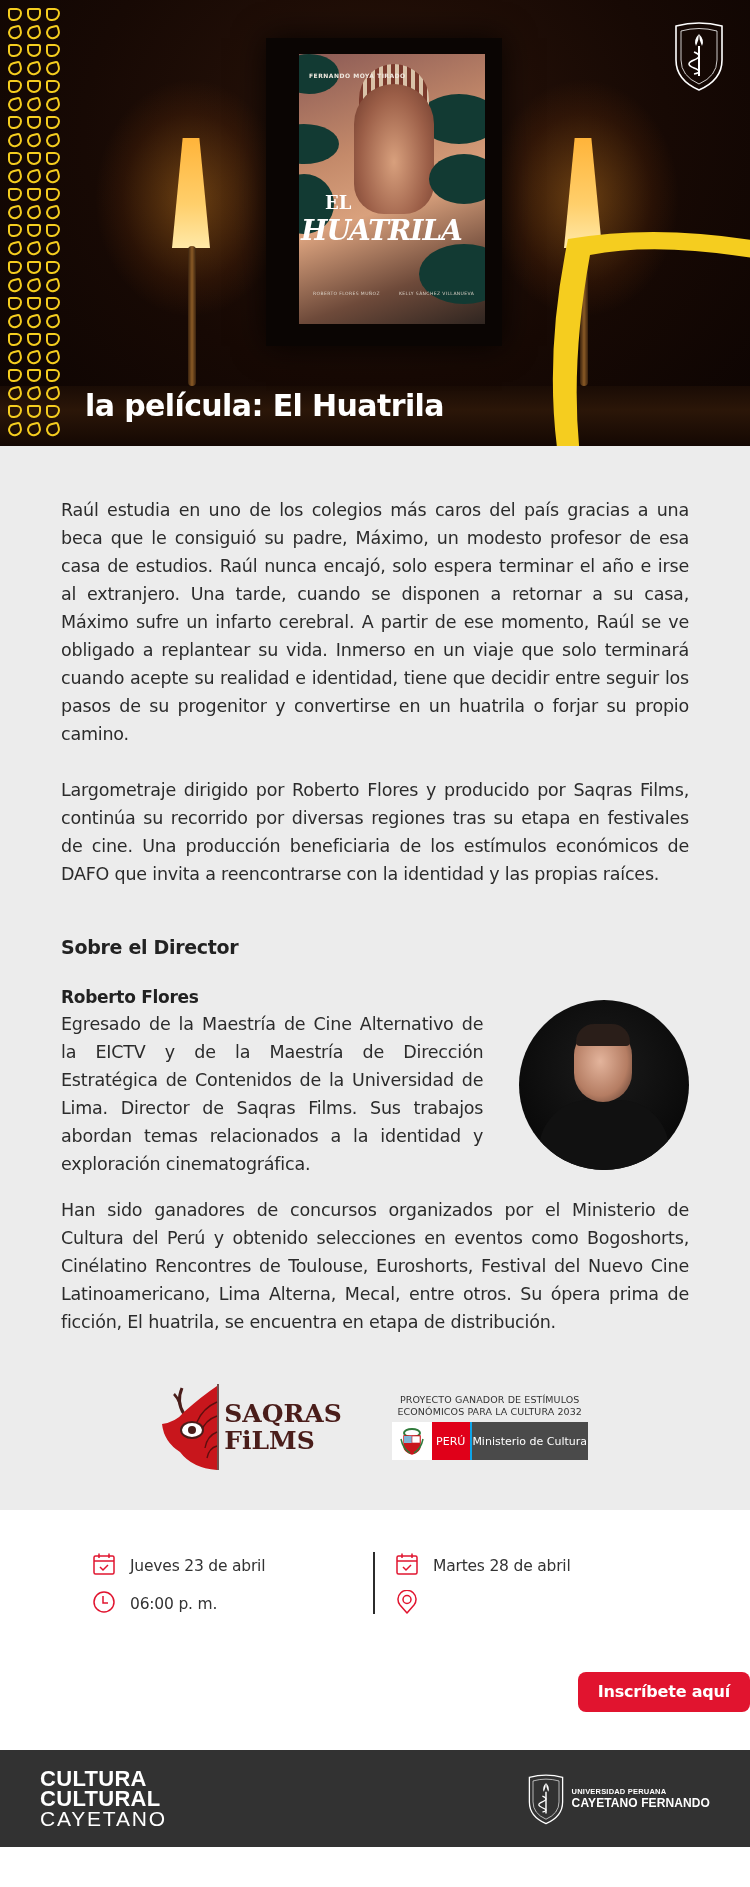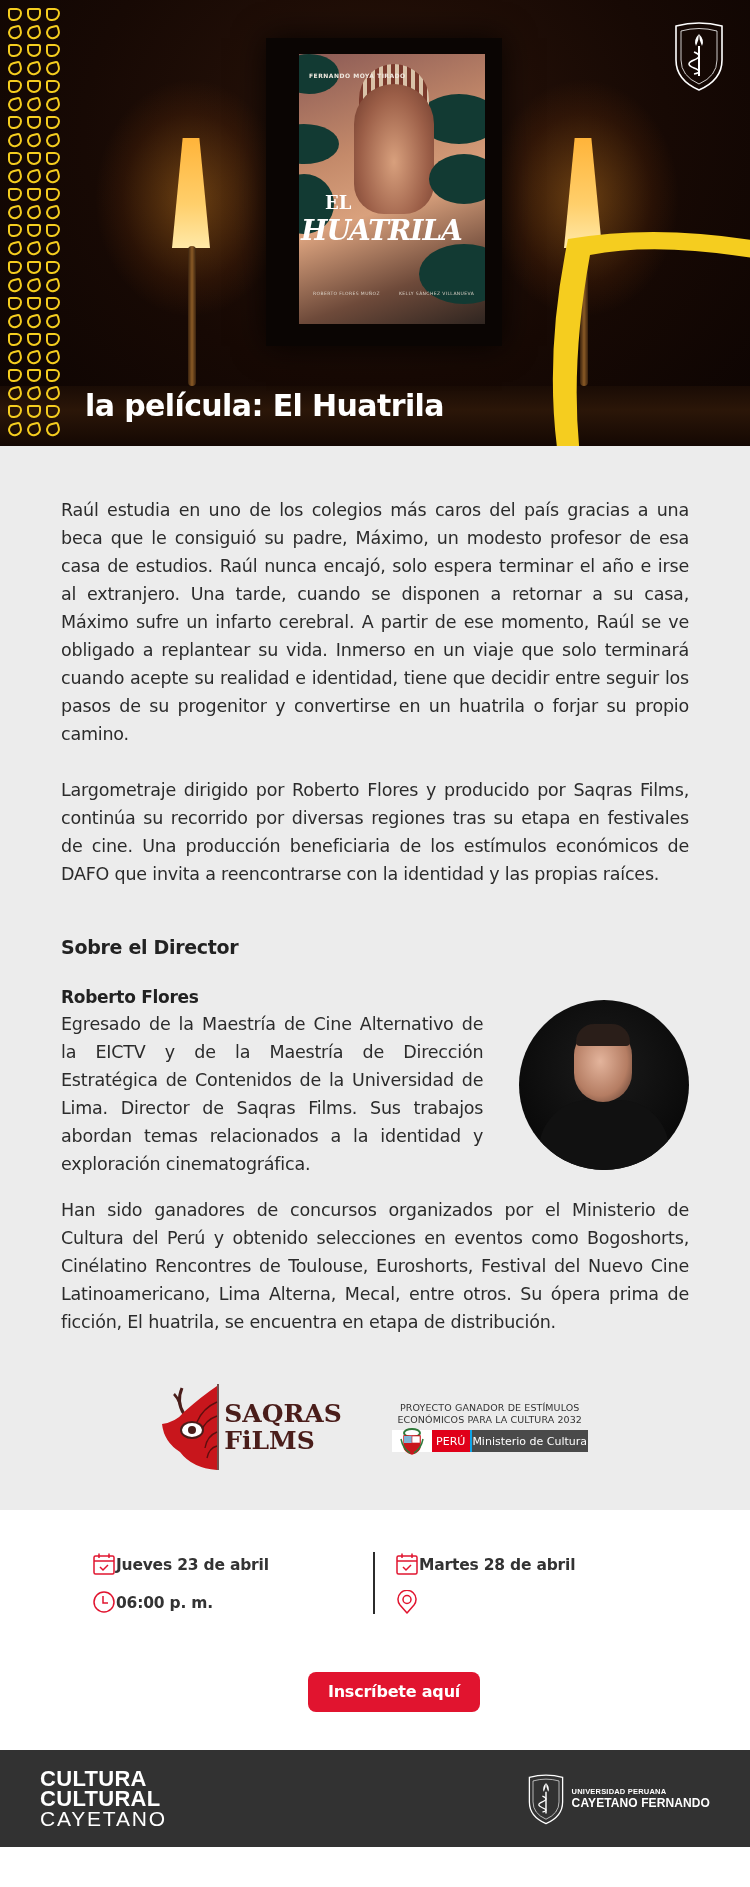"PERÚ" .mincul-bar { height: 22px -> 38px }
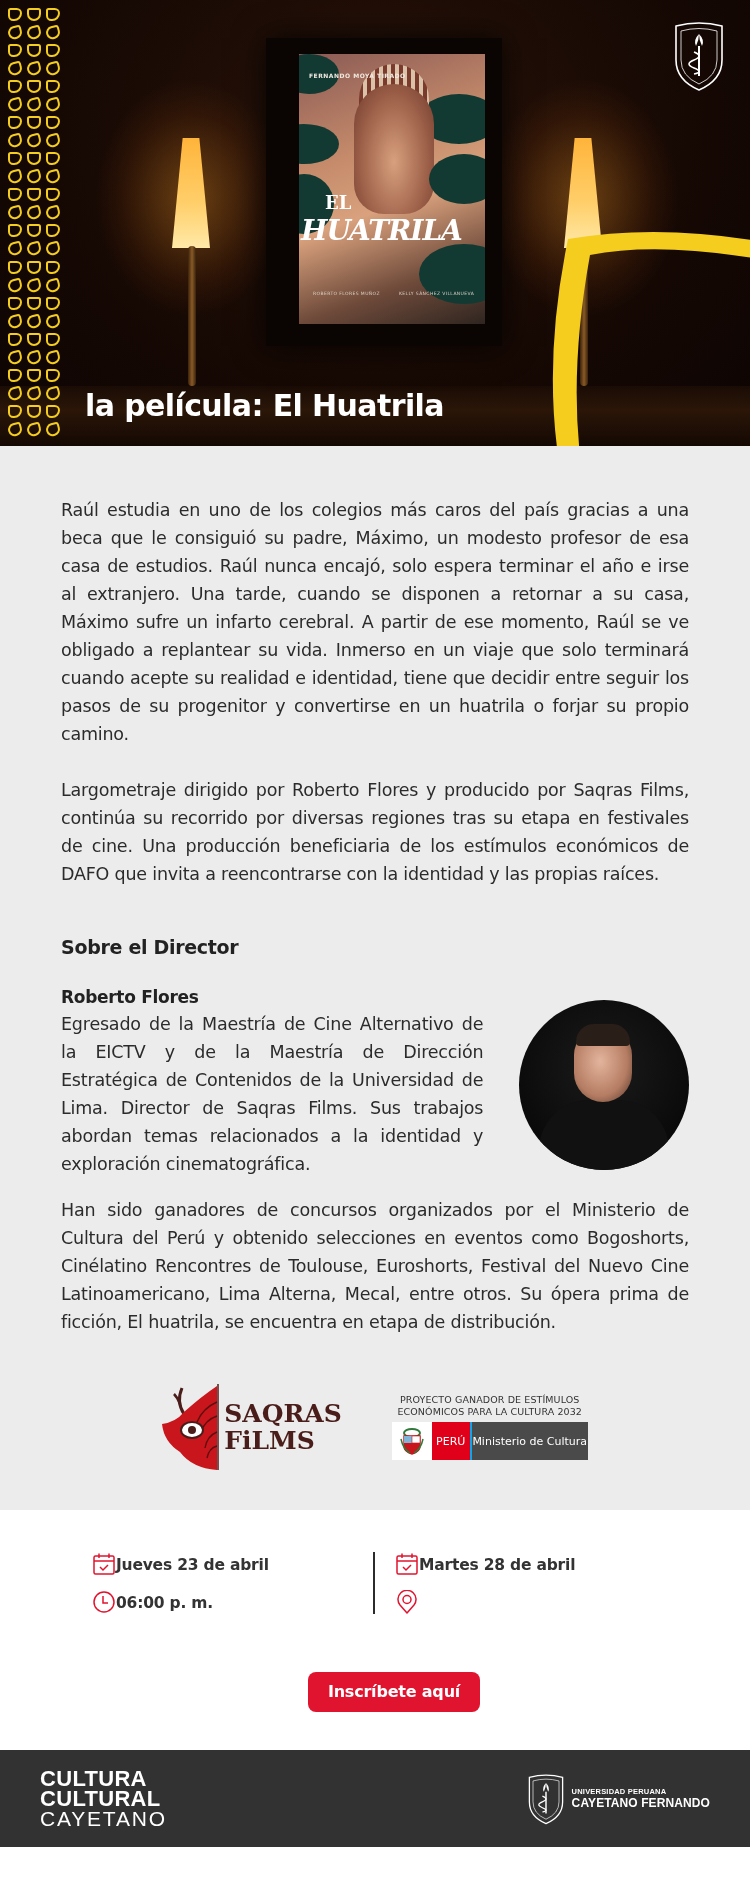"Jueves 23 de abril" .info-row { align-items: center -> flex-end; font-weight: bold -> none; gap: none -> 14px }
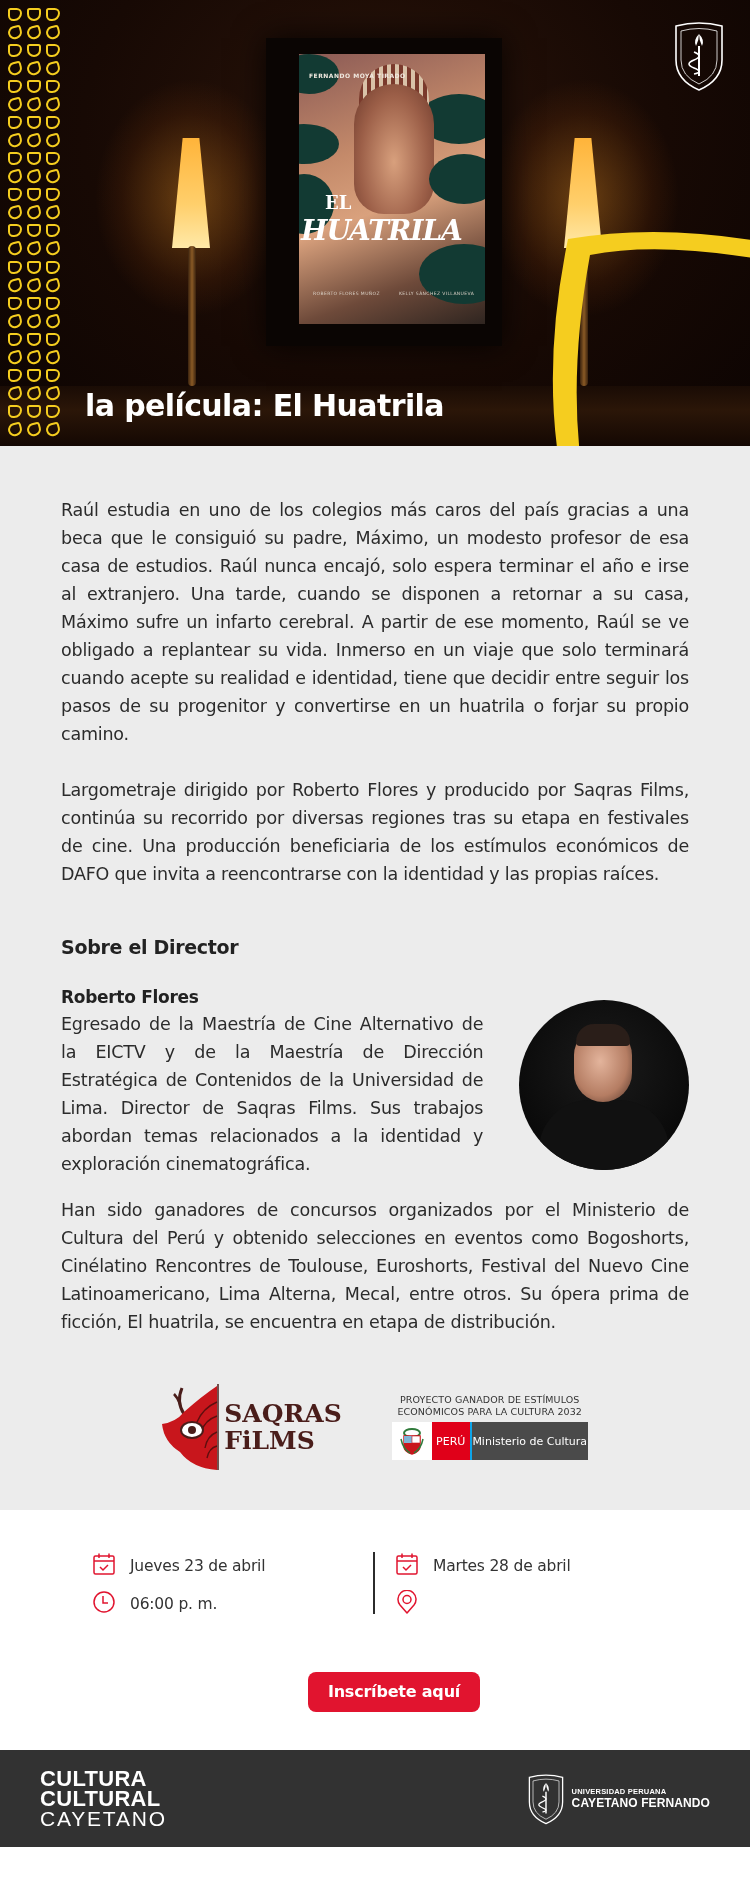"Inscríbete aquí" .cta-wrap { justify-content: center -> flex-end }
